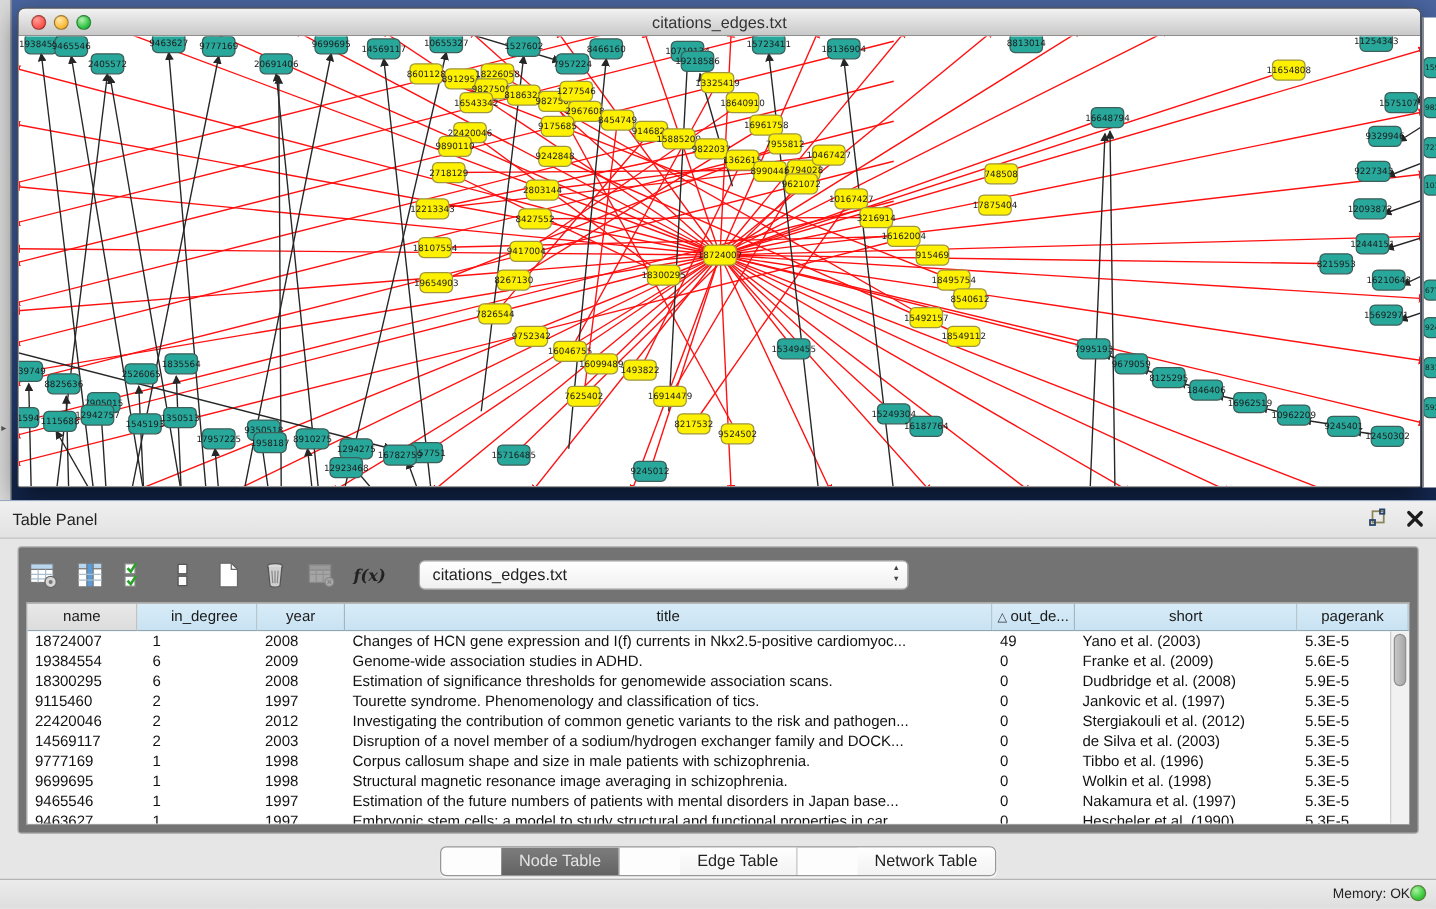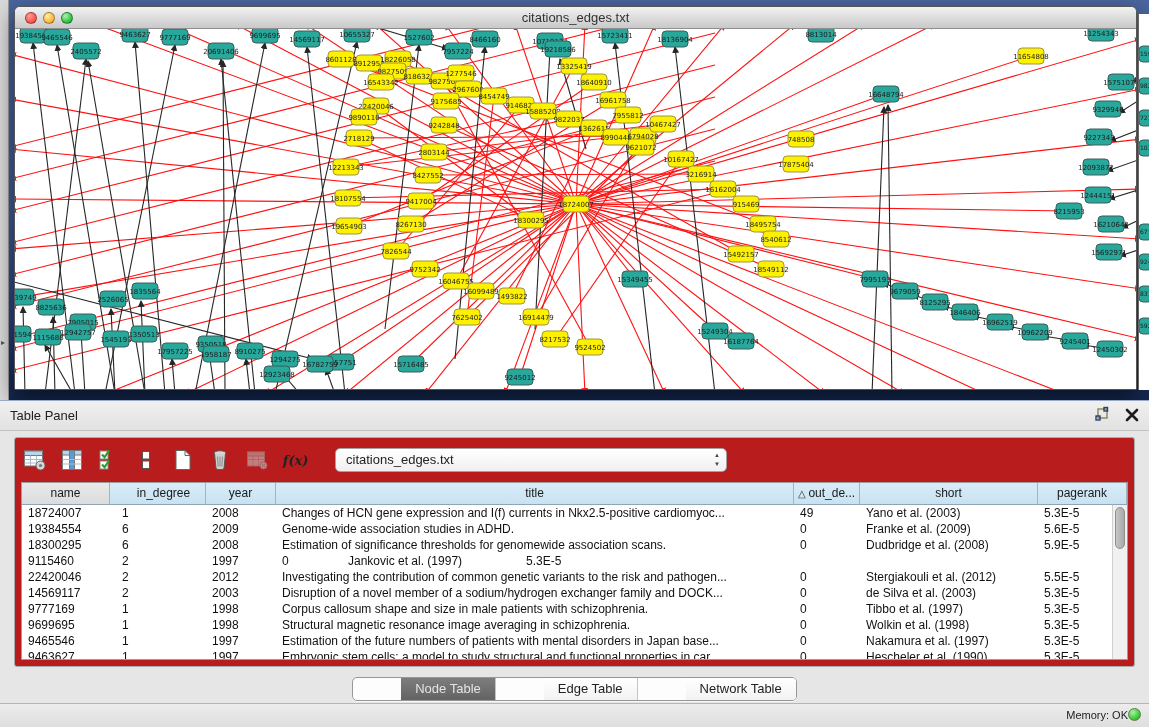"f(x)" .panel-body { background: #b91c1c -> #737373 }
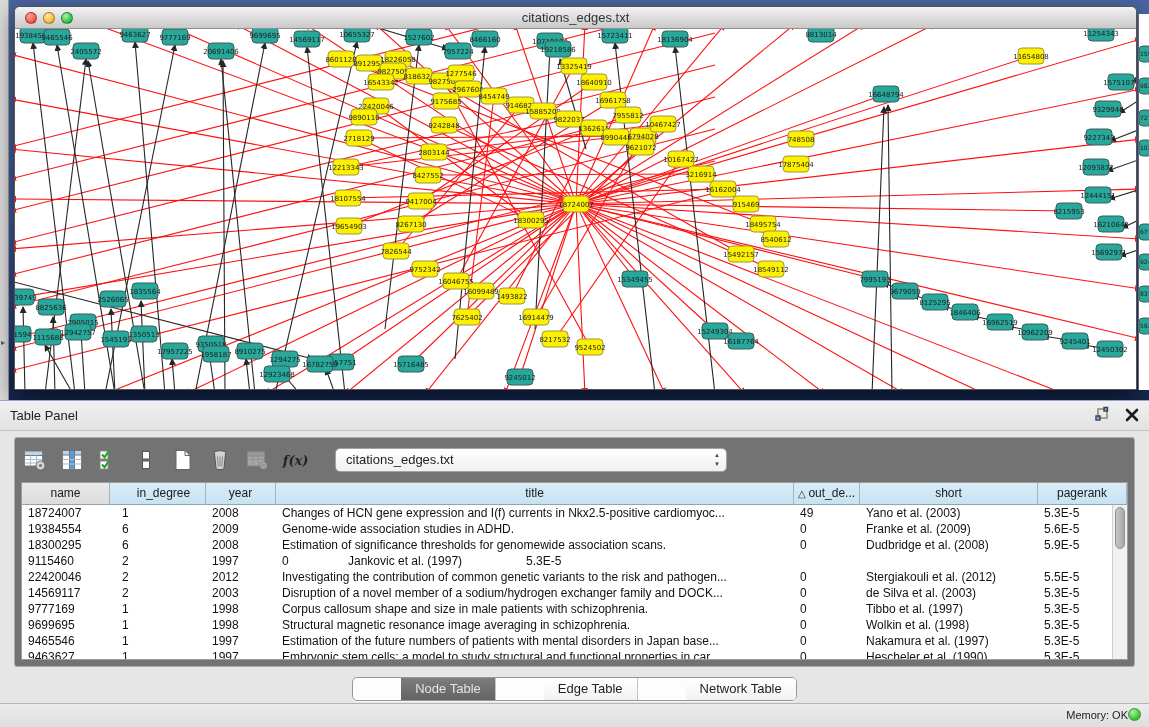"Tourette syndrome. Phenomenology and" div.td { html: none -> <div>Tourette syndrome. Phenomenology and classification of tics.</div> }
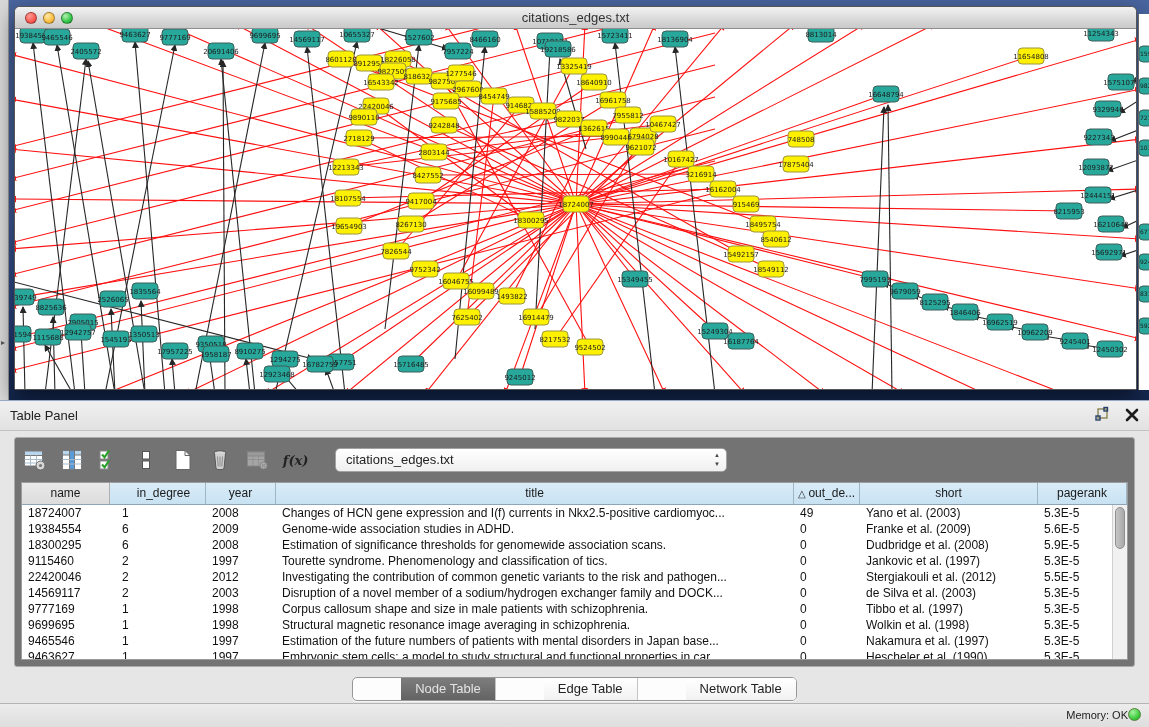"Tibbo et al. (1997)" div.td { text: 1997 -> 1996 }
